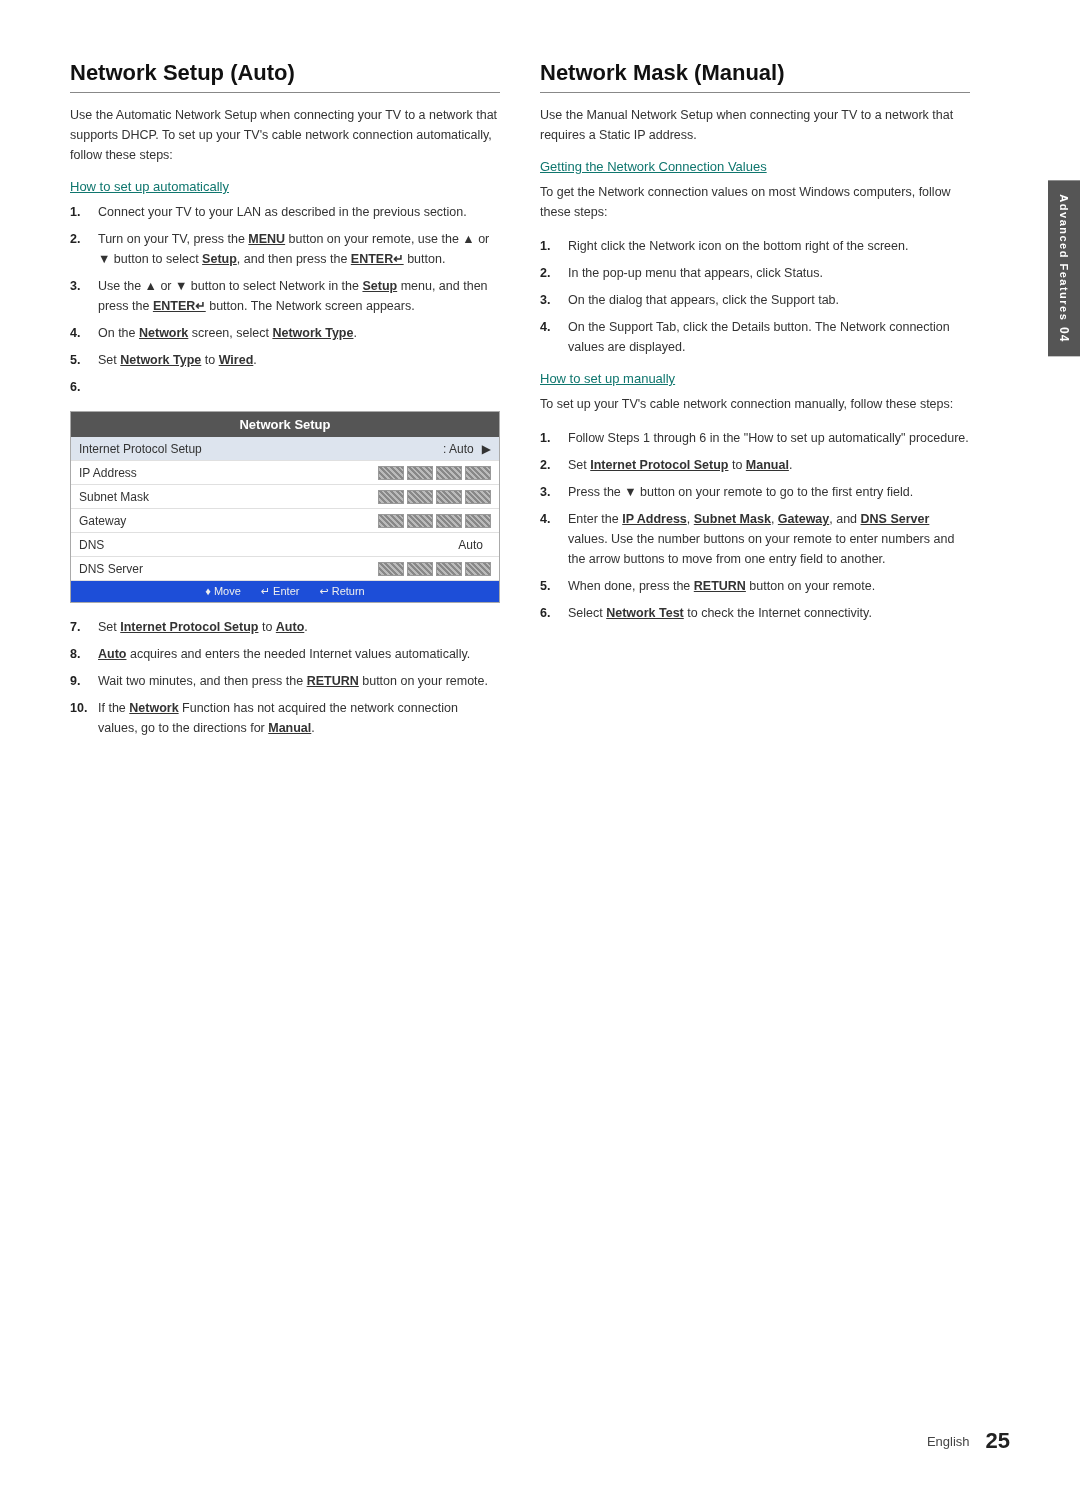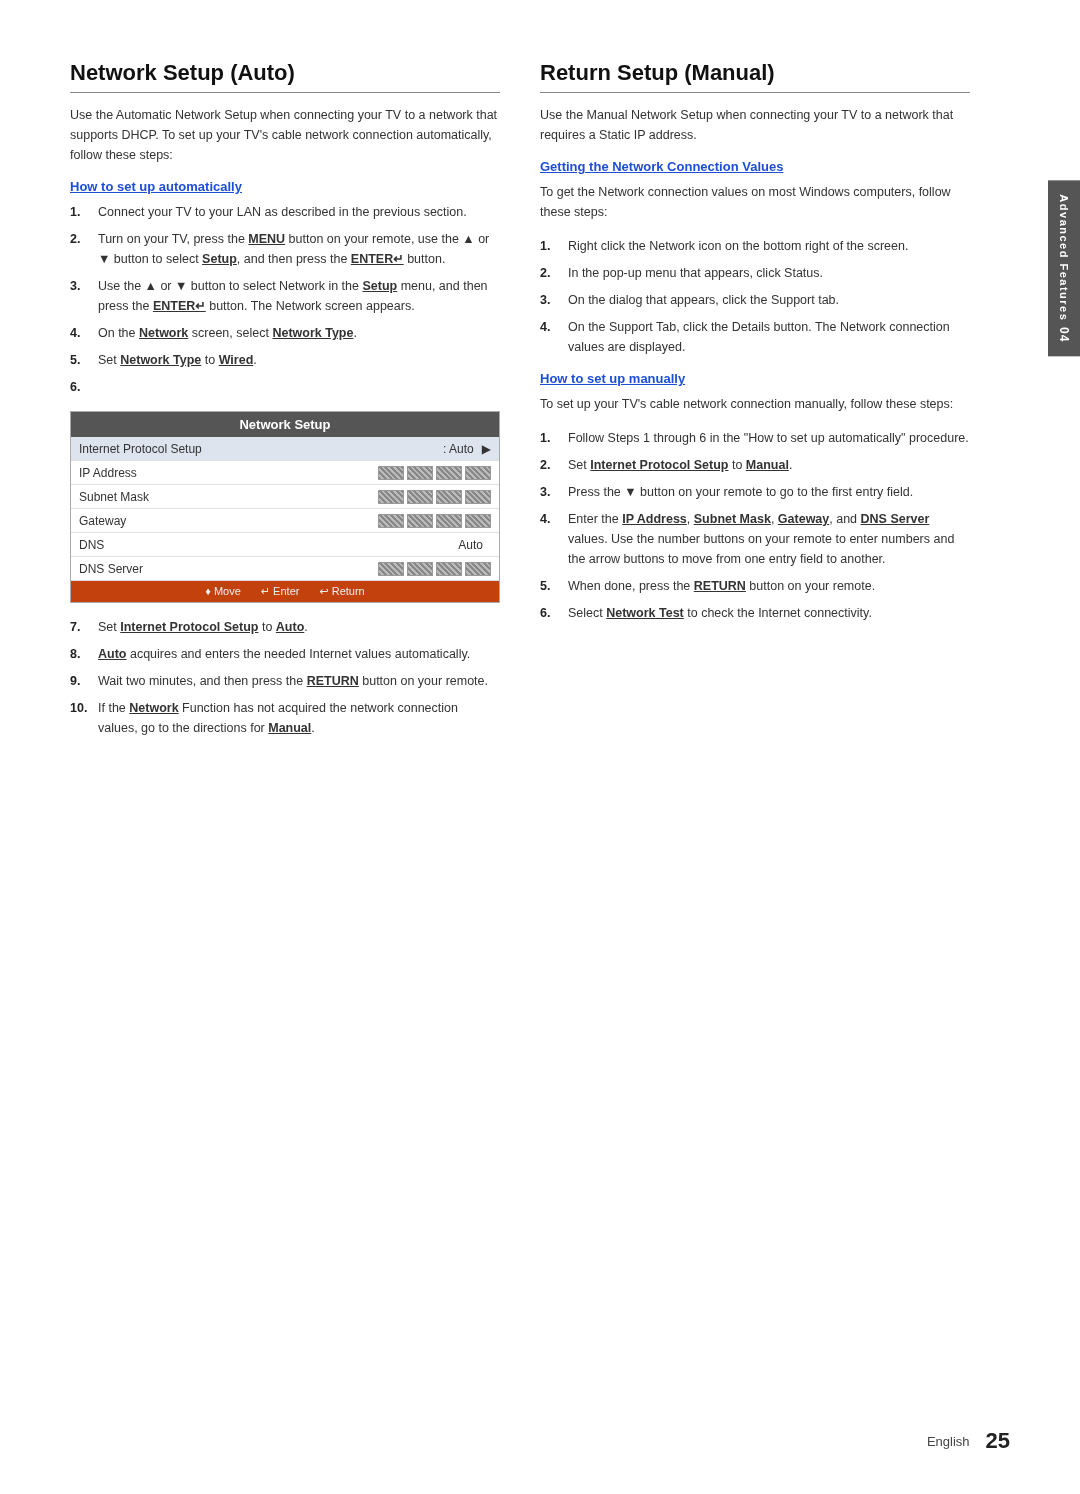"Return Setup (Manual)" h2.section-title { text: Return Setup -> Network Mask }
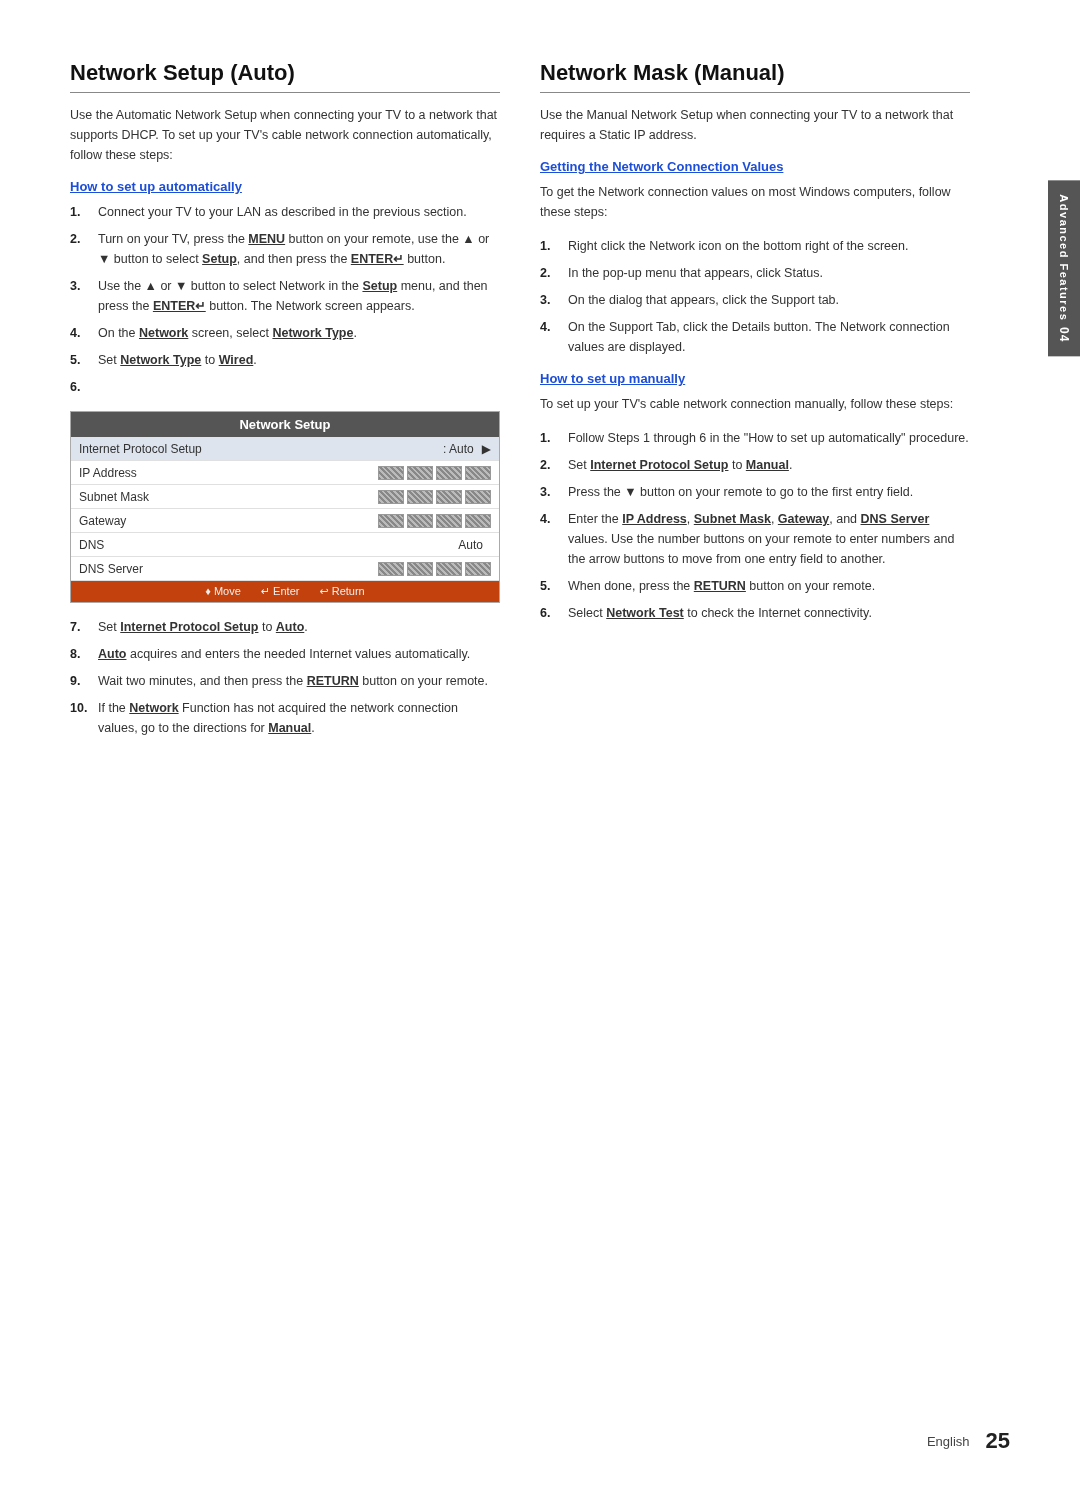"Getting the Network Connection Values" .subsection-title { color: #1d4ed8 -> #0f766e; font-weight: bold -> normal }
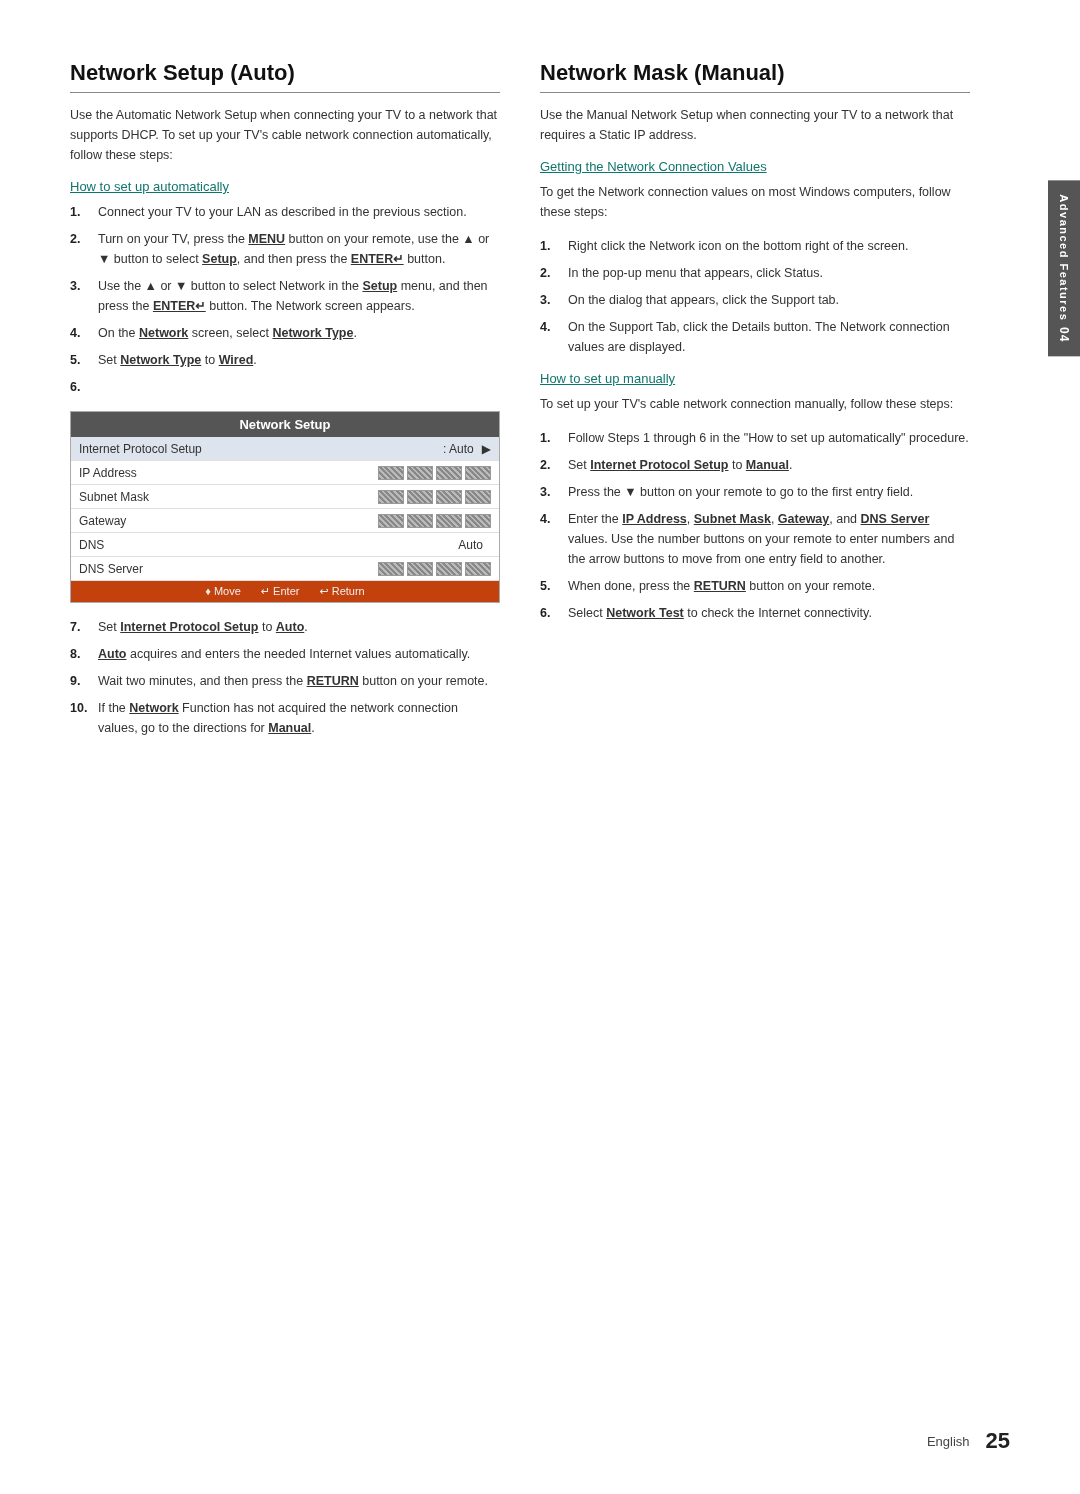"♦ Move" .network-box-footer { background: #c2410c -> #1d4ed8 }
